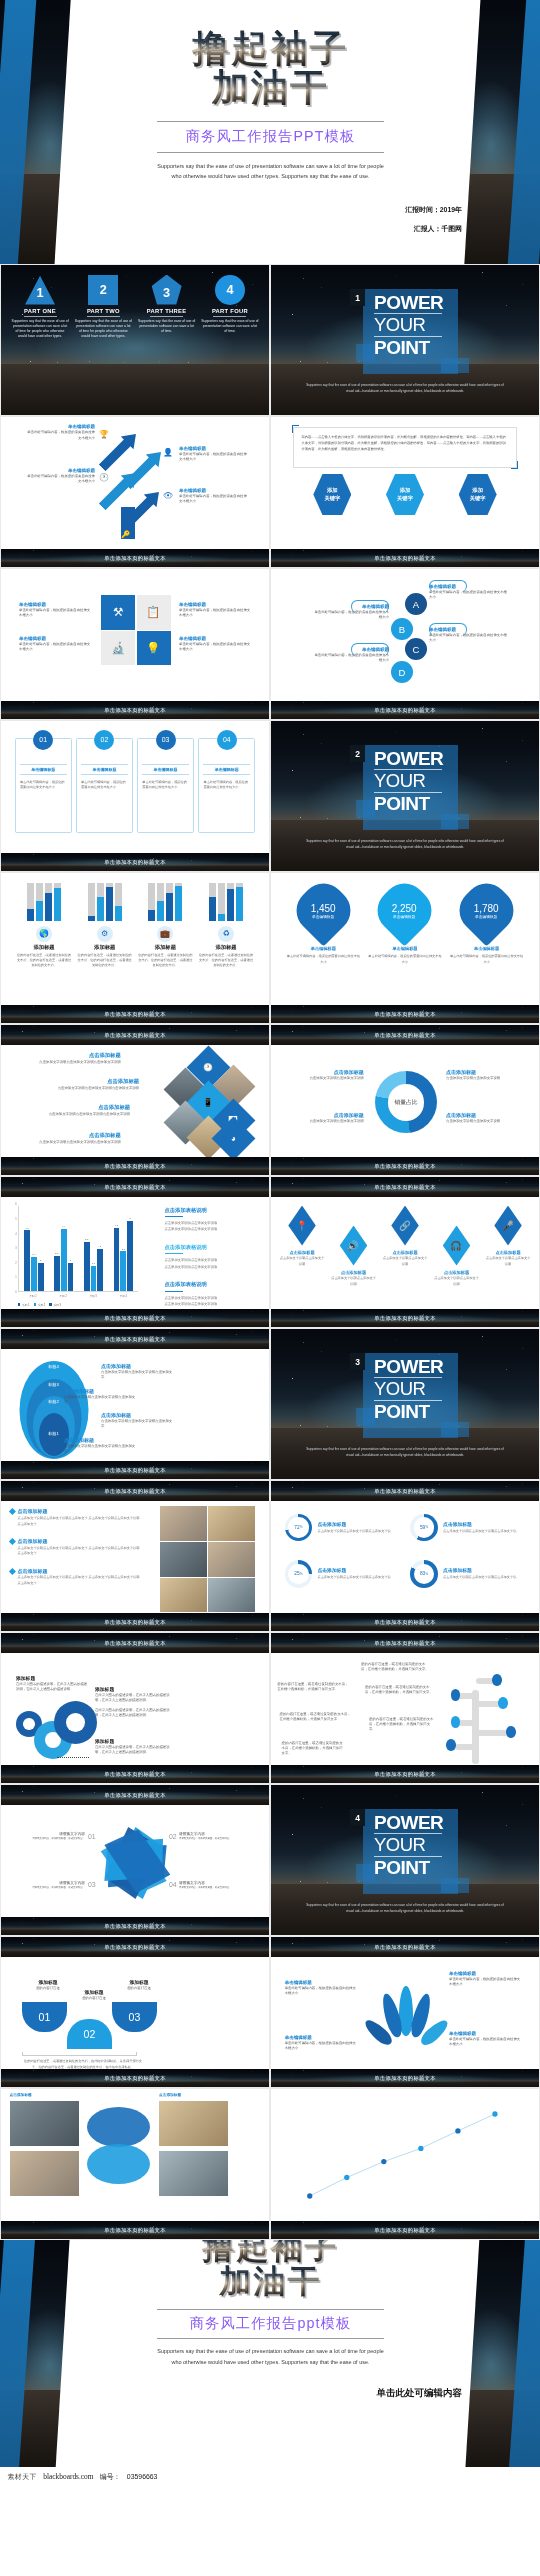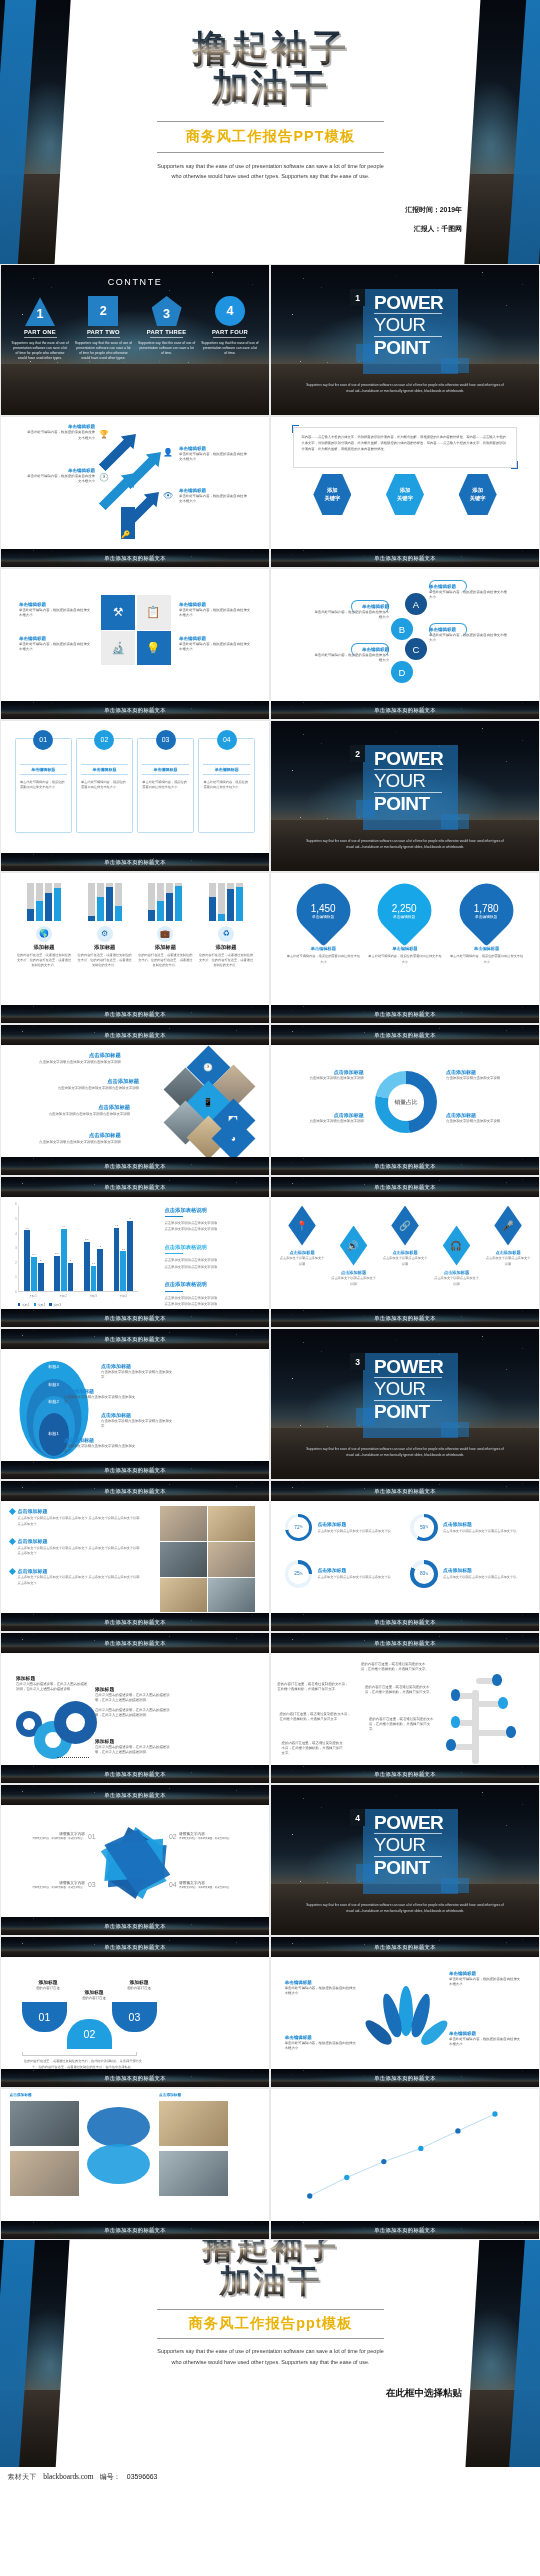"商务风工作报告PPT模板" .cover-sub { color: #eab308 -> #8b5cf6; font-weight: bold -> none }
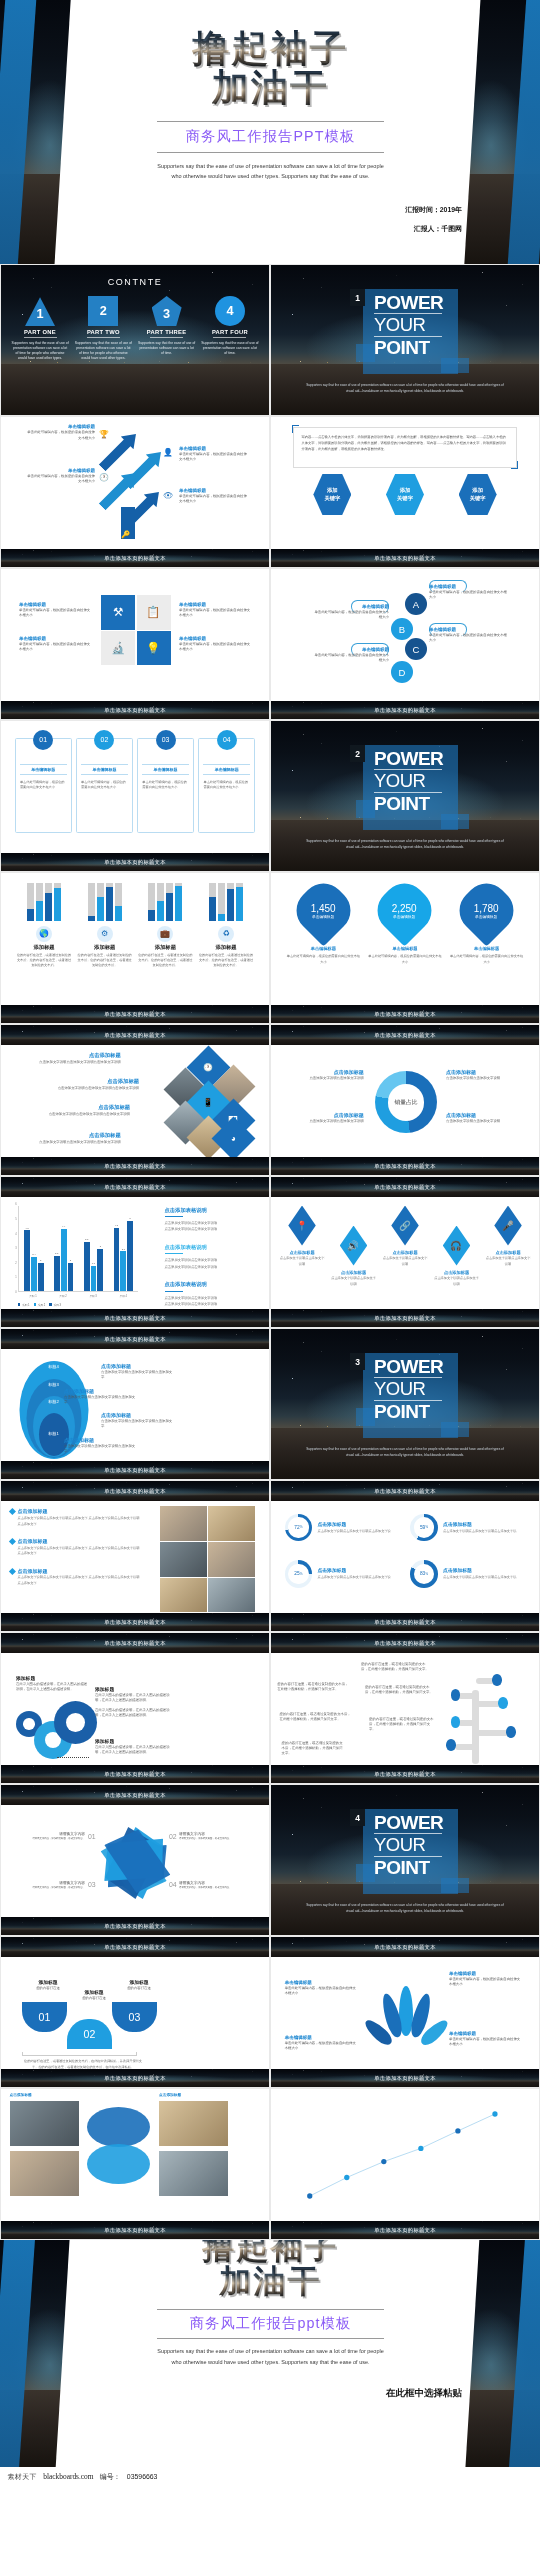"CONTNTE" div.contnte-title { html: <div>CONTNTE</div> -> none }
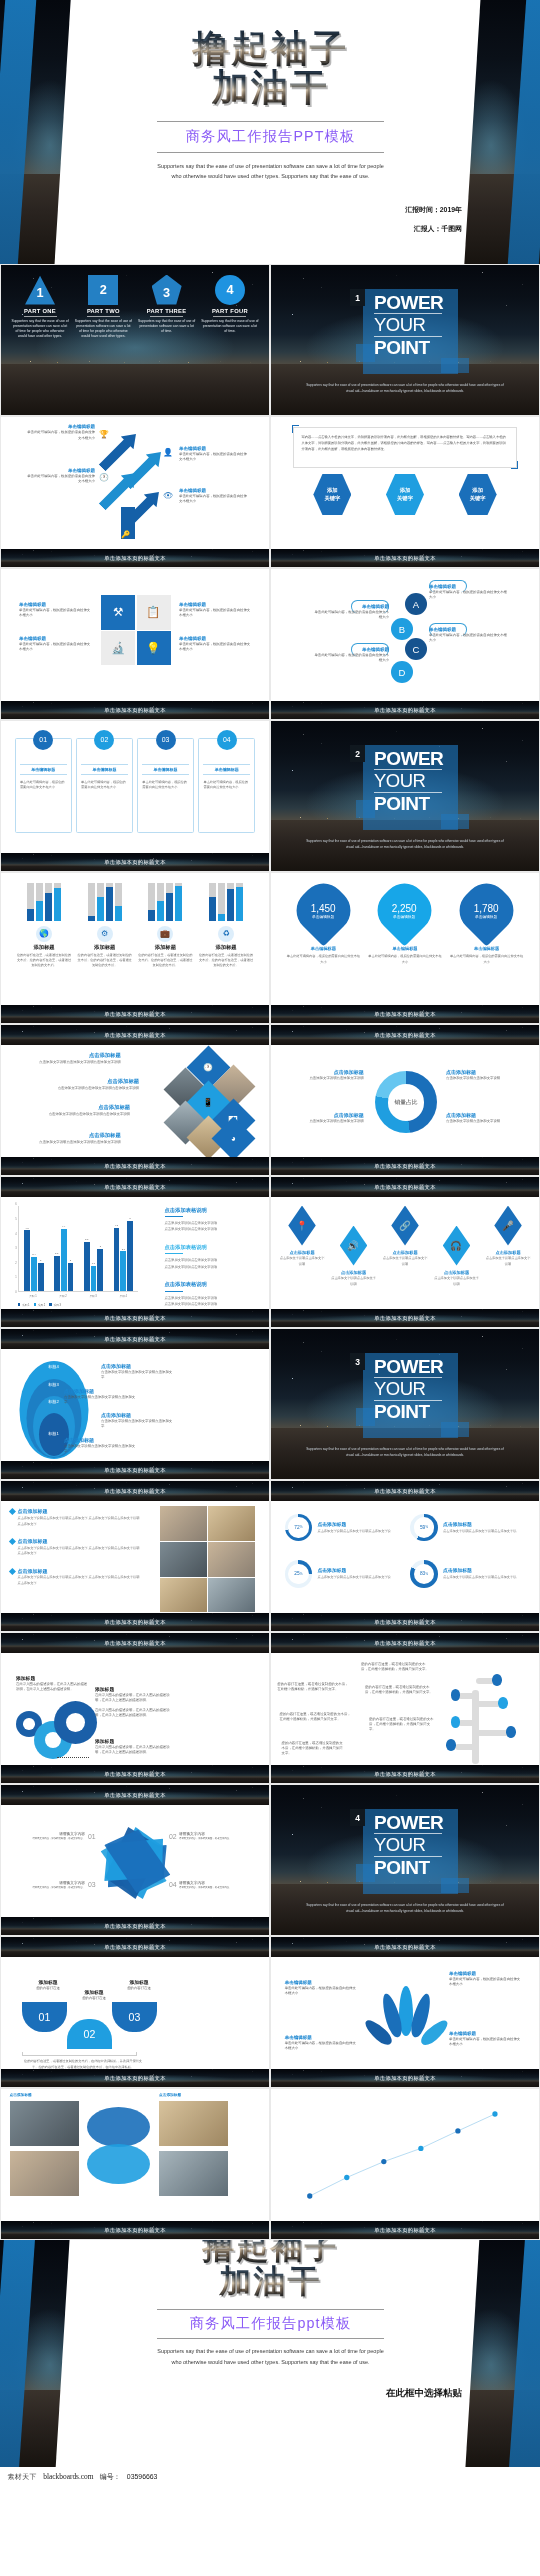"在此框中选择粘贴" div { text: 在此框中选择粘贴 -> 单击此处可编辑内容 }
